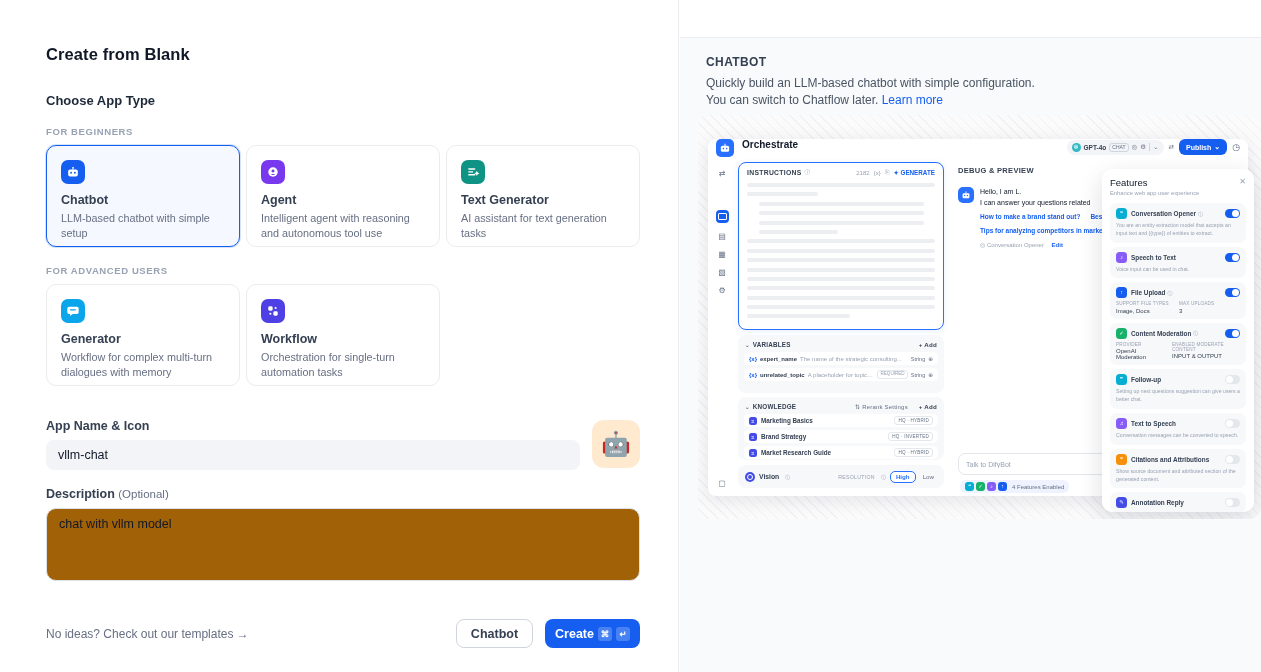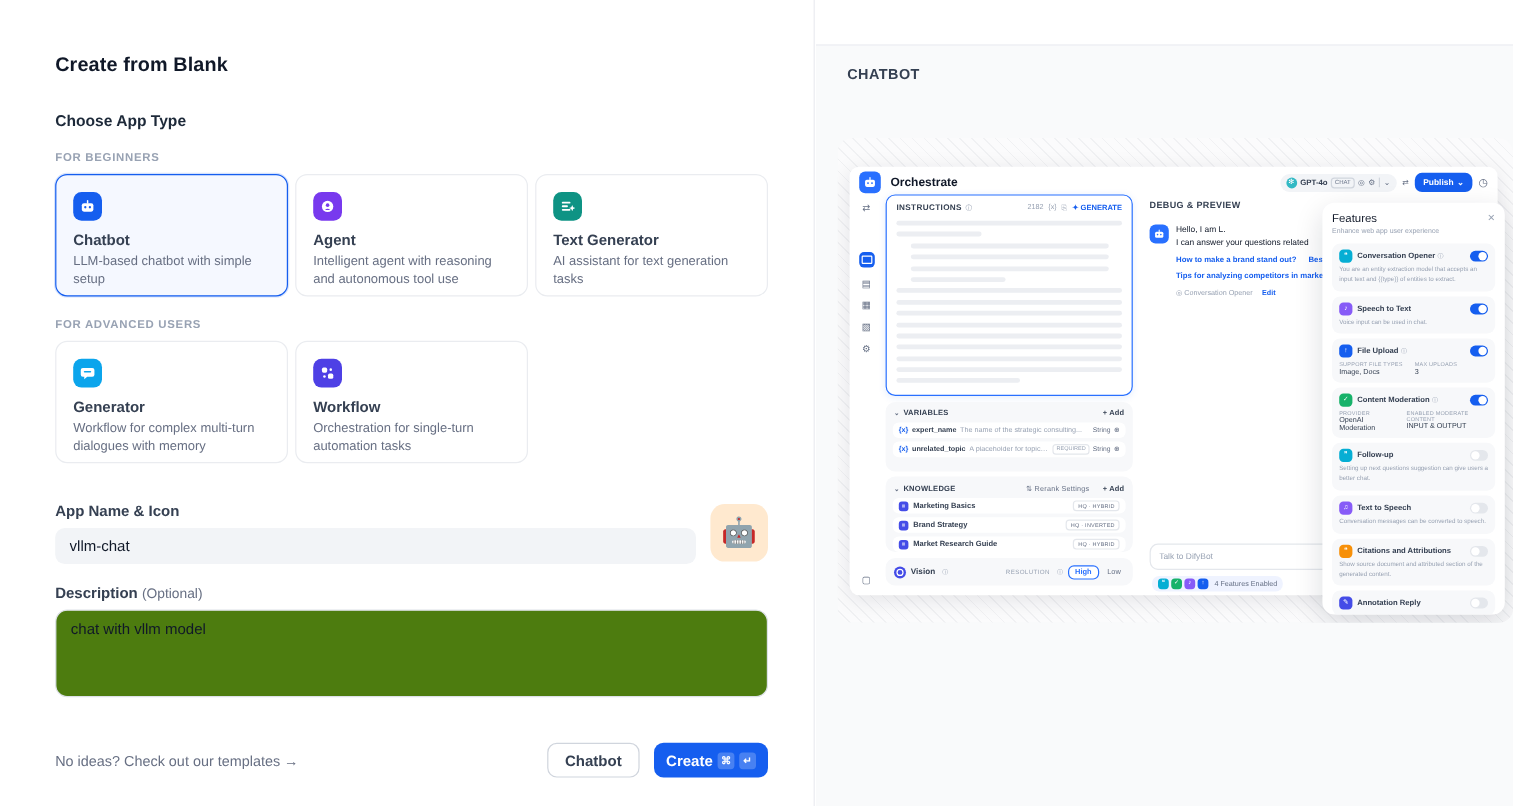"Quickly build an LLM-based chatbot" div.rp-desc { html: none -> <div> <span>Quickly build an LLM-based chatbot with simple configuration. You can switch to Chatflow later.</span> <a>Learn more</a> </div> }
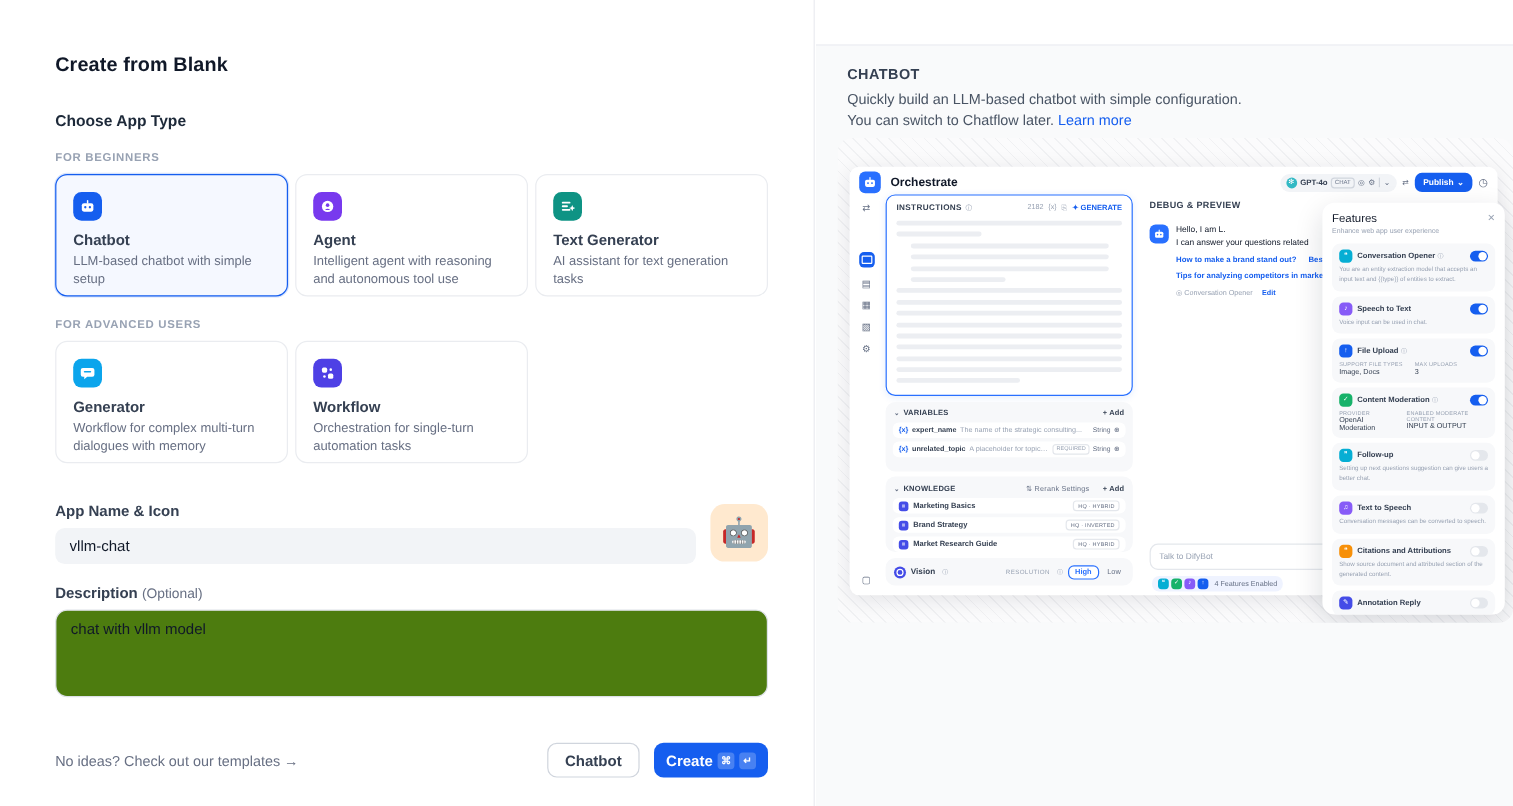"Orchestrate" .ac-header { align-items: center -> flex-start }
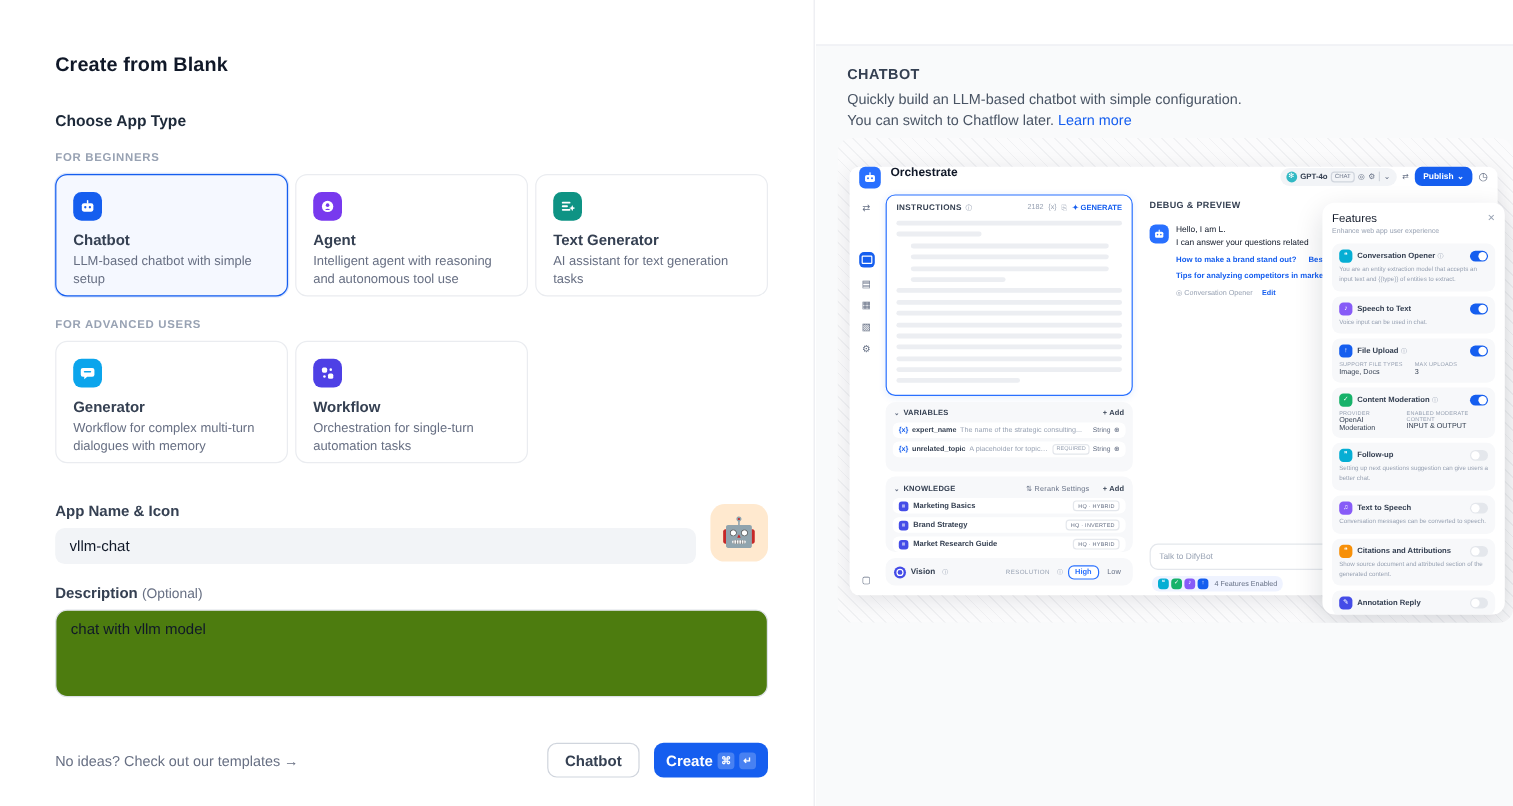"chat with vllm model" .desc-area { background: #4d7c0f -> #a16207 }
